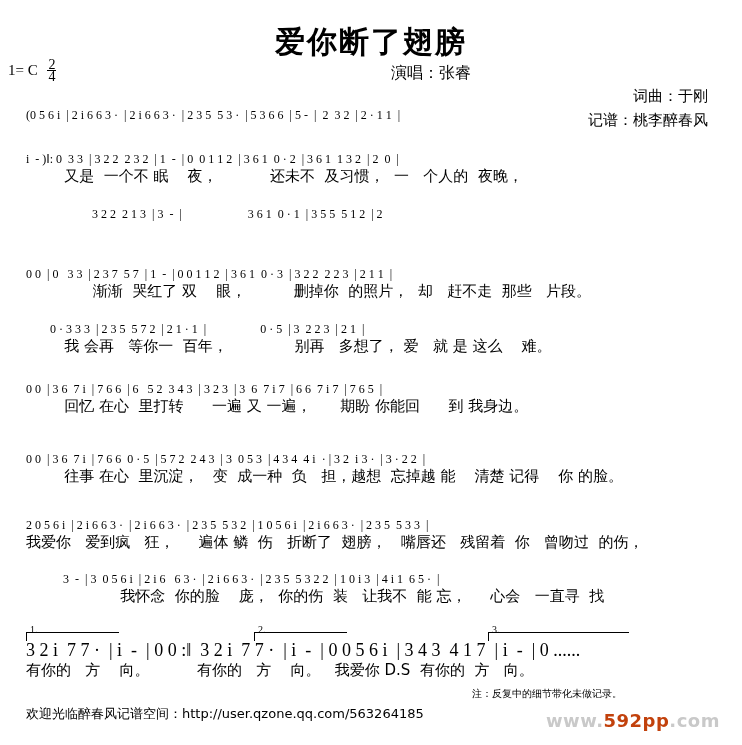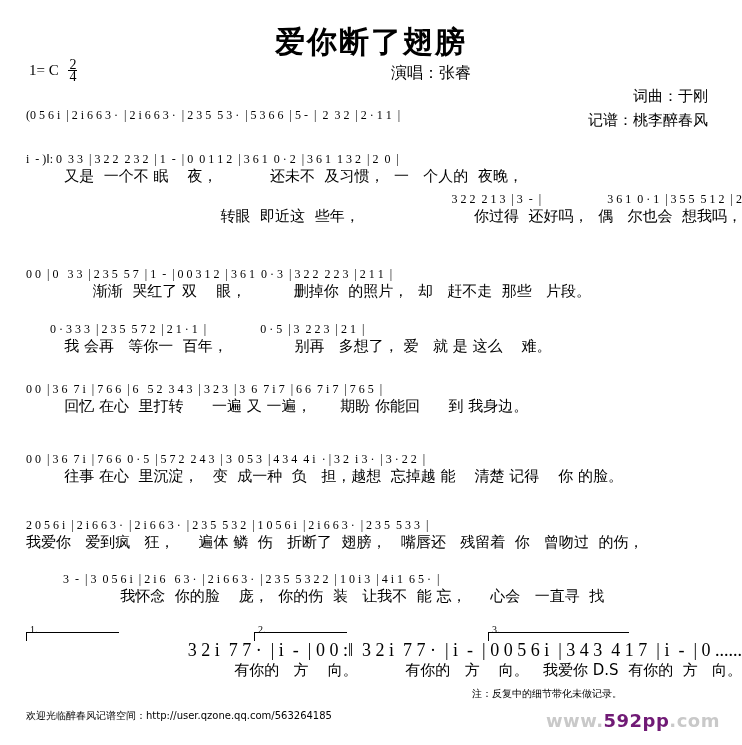"1= C" .keysig { left: 29px -> 8px }
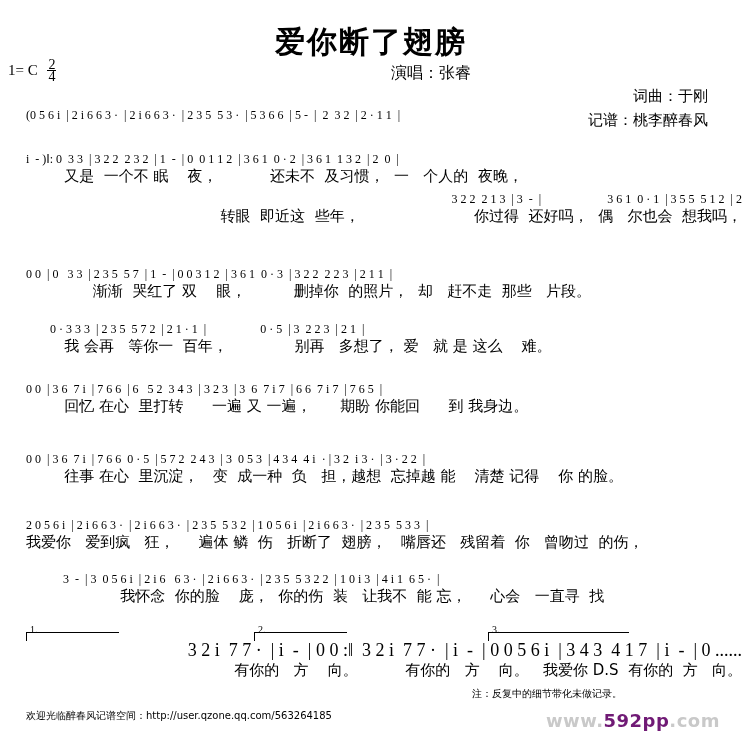"3 2 2 2 1" div.row { text-align: right -> none; top: 192px -> 207px }
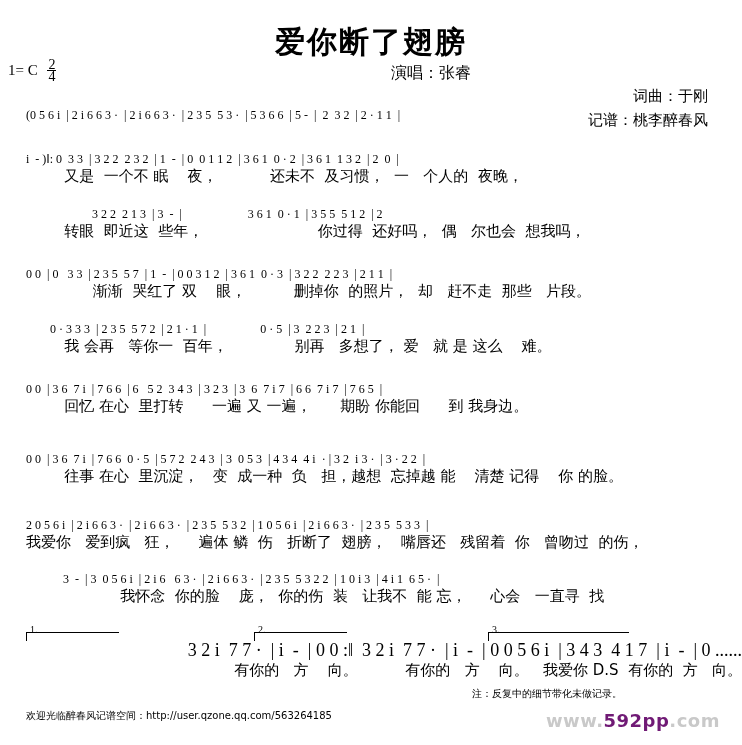"转眼 即近这 些年， 你过得 还好吗，" div.lyrics { html: <div> 转眼 即近这 些年， 你过得 还好吗， 偶 尔也会 想我吗，</div> -> none }
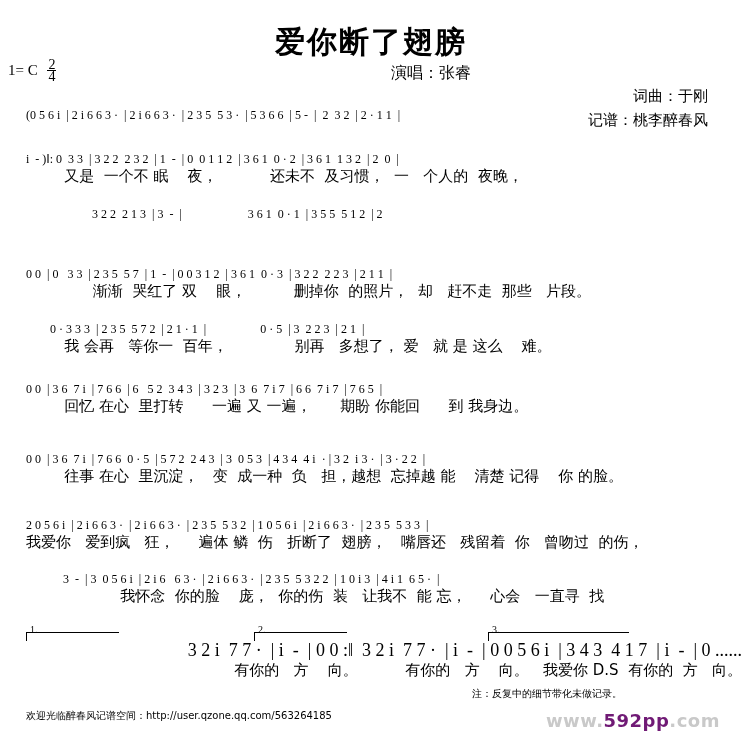"0 0 | 0 3" div.notes { text: 5  5 7  | 1  -  | 0 0 3 -> 7  5 7  | 1  -  | 0 0 1 }
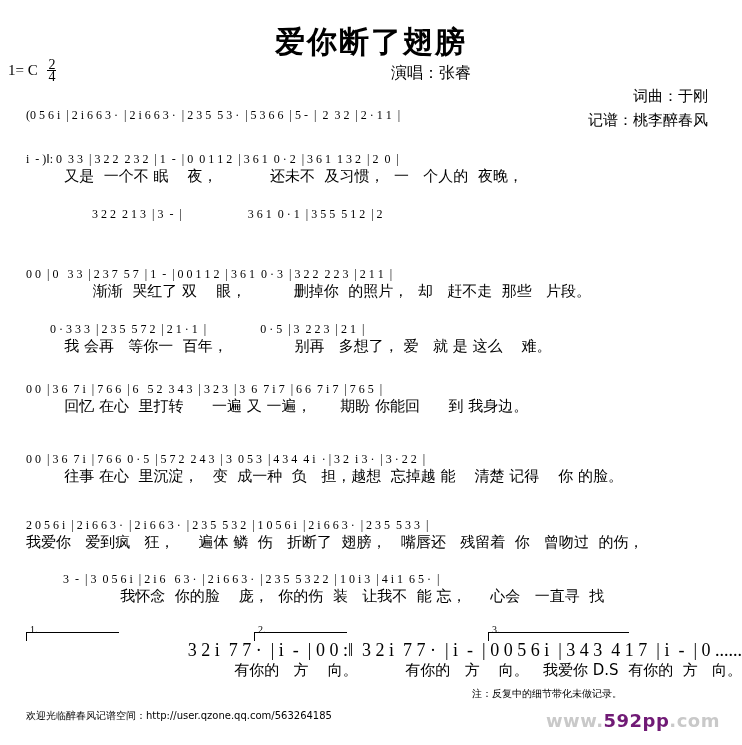"3 2 i 7 7" div.row { text-align: right -> none }
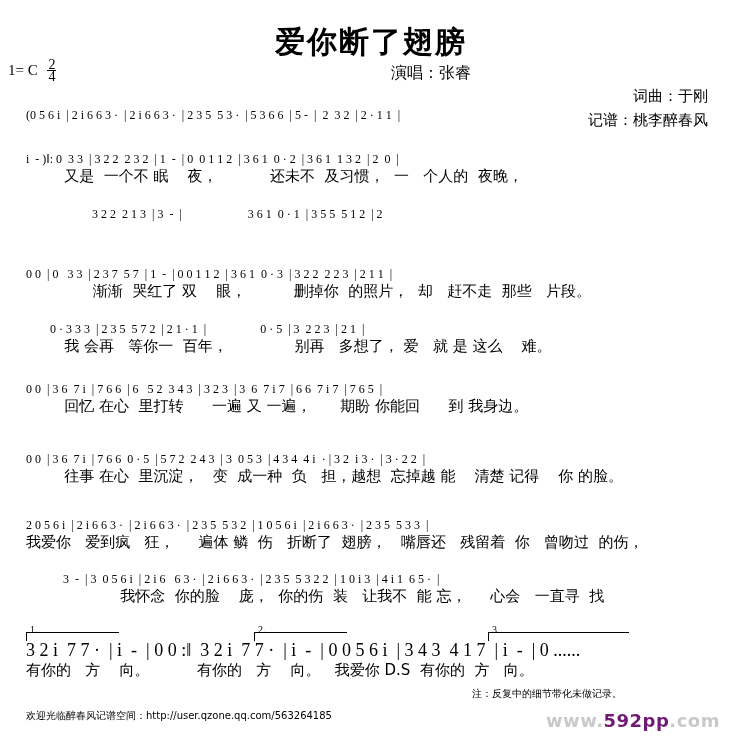"欢迎光临醉春风记谱空间：http://user.qzone.qq.com/563" .footer-left { font-size: 10px -> 13px }
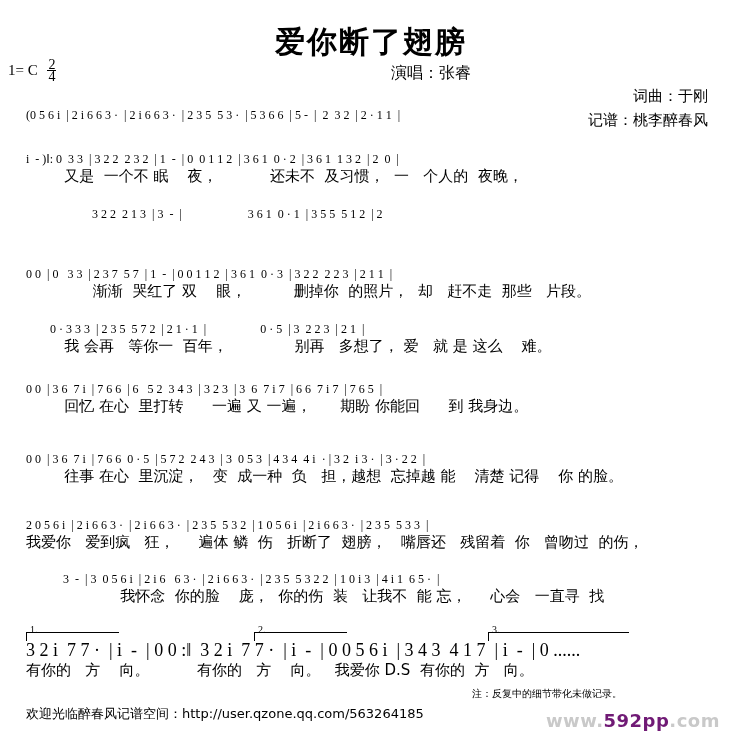"592pp" .wm-red { color: #701a75 -> #c2410c }
